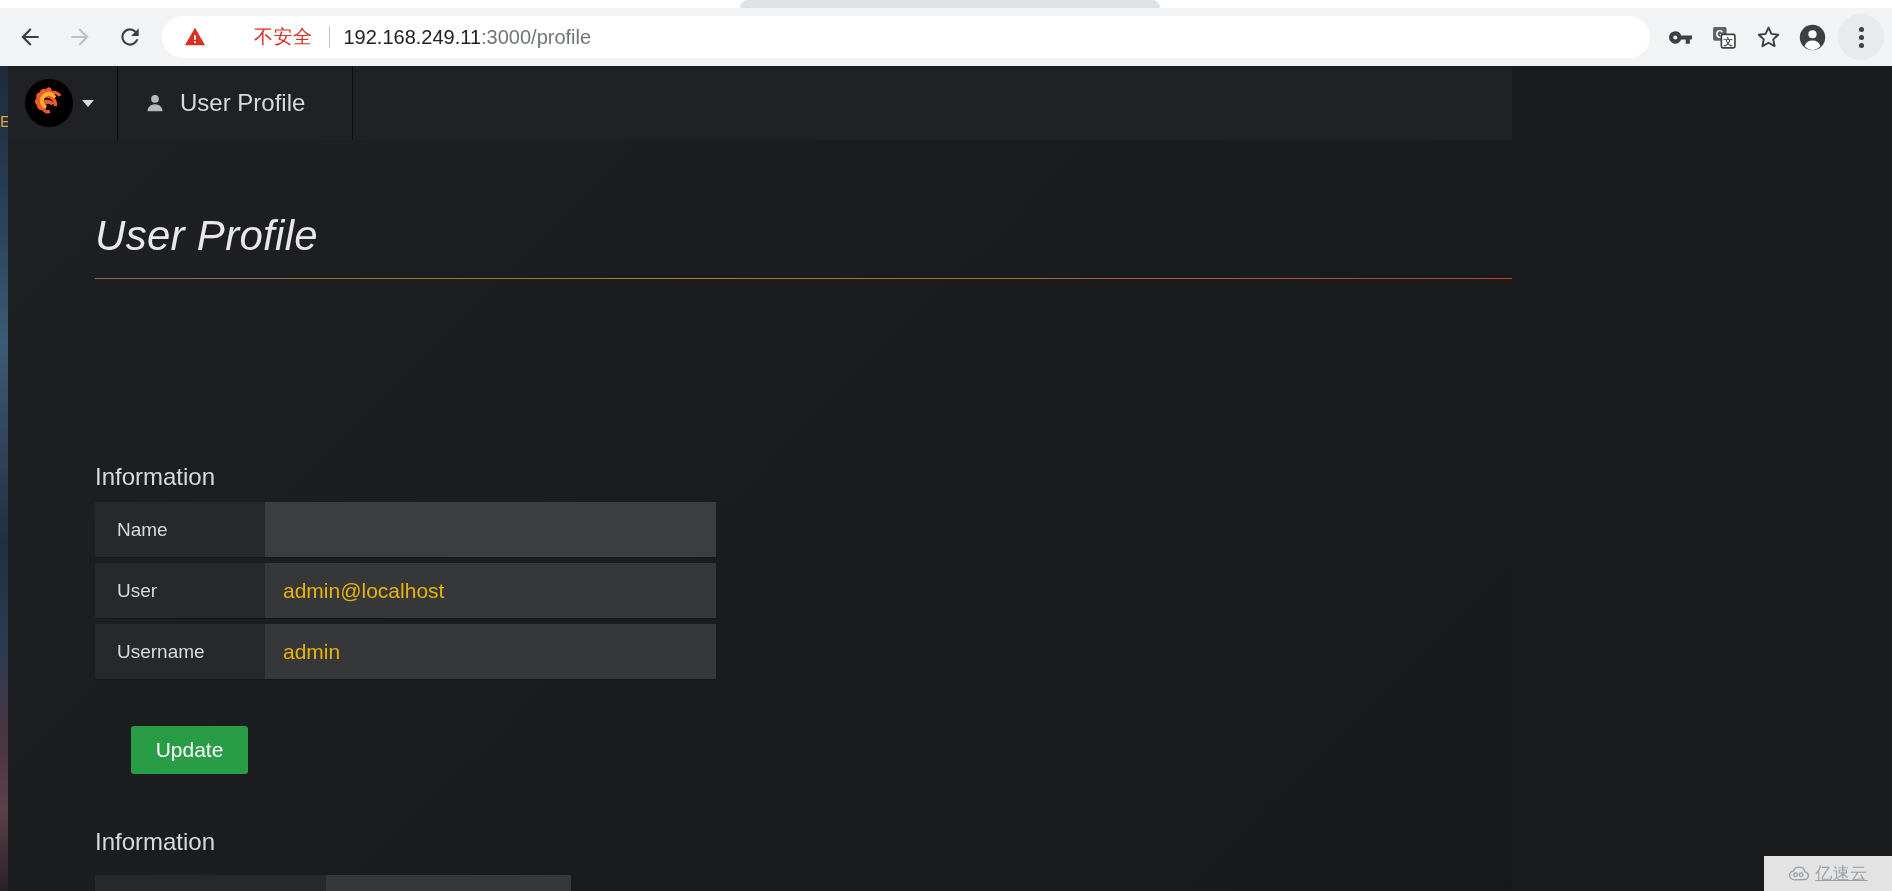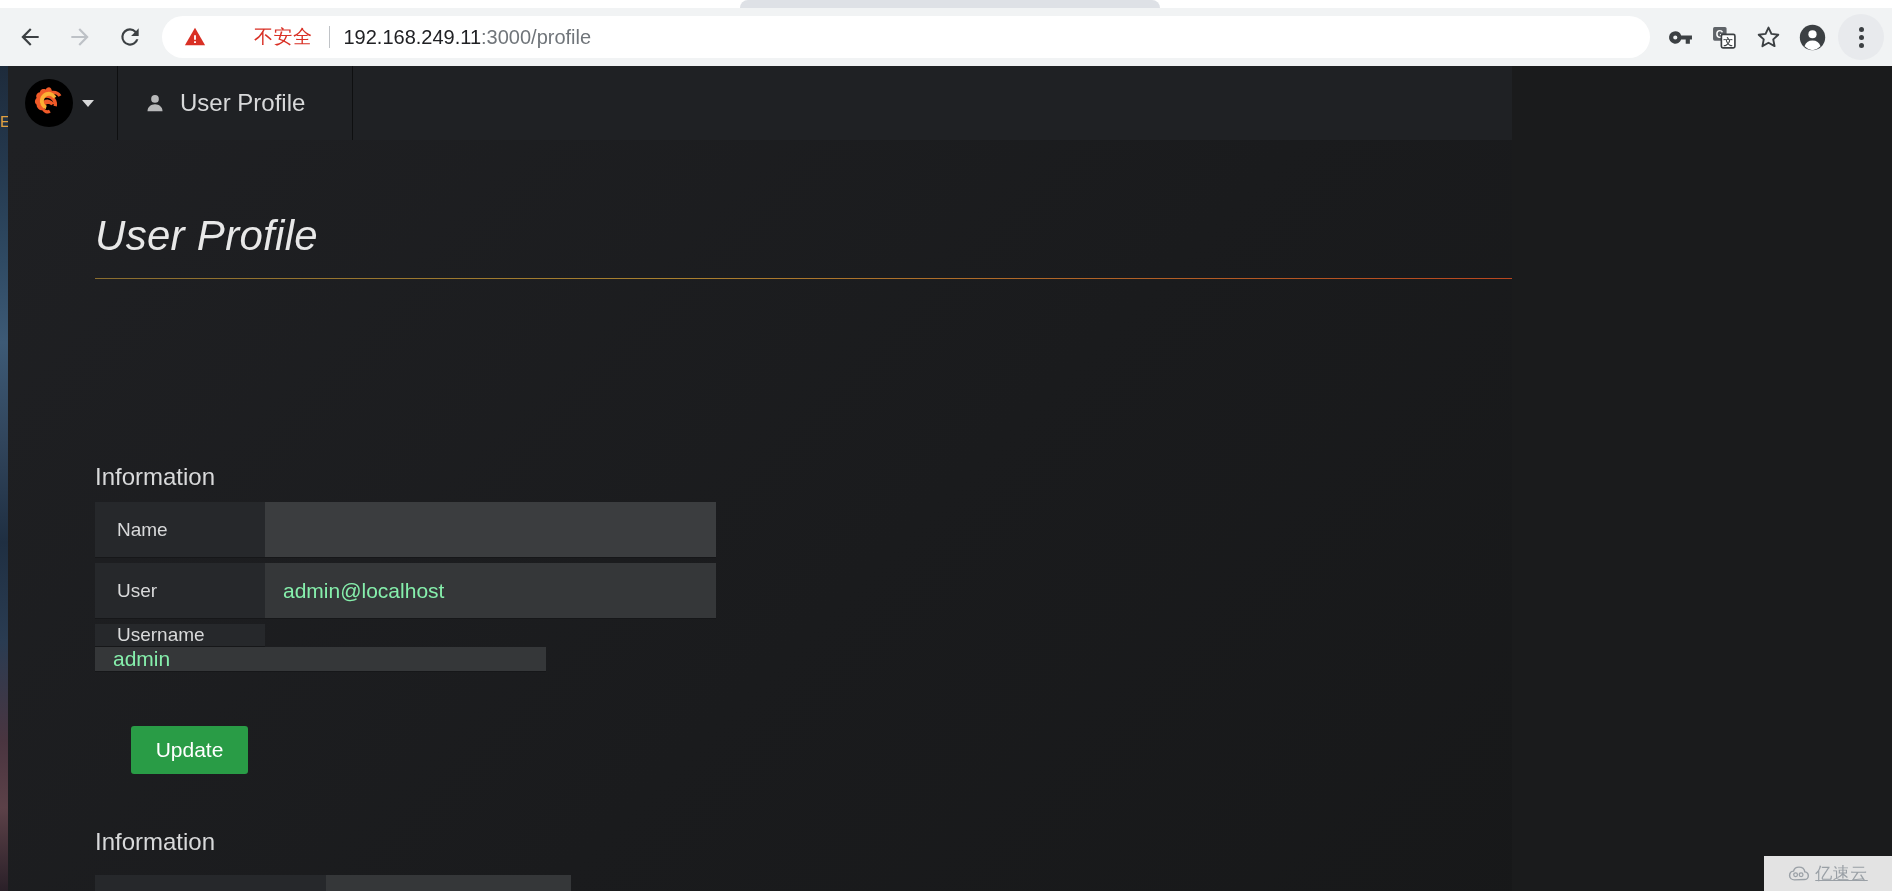"admin@localhost" .form-input { color: #86efac -> #eab308 }
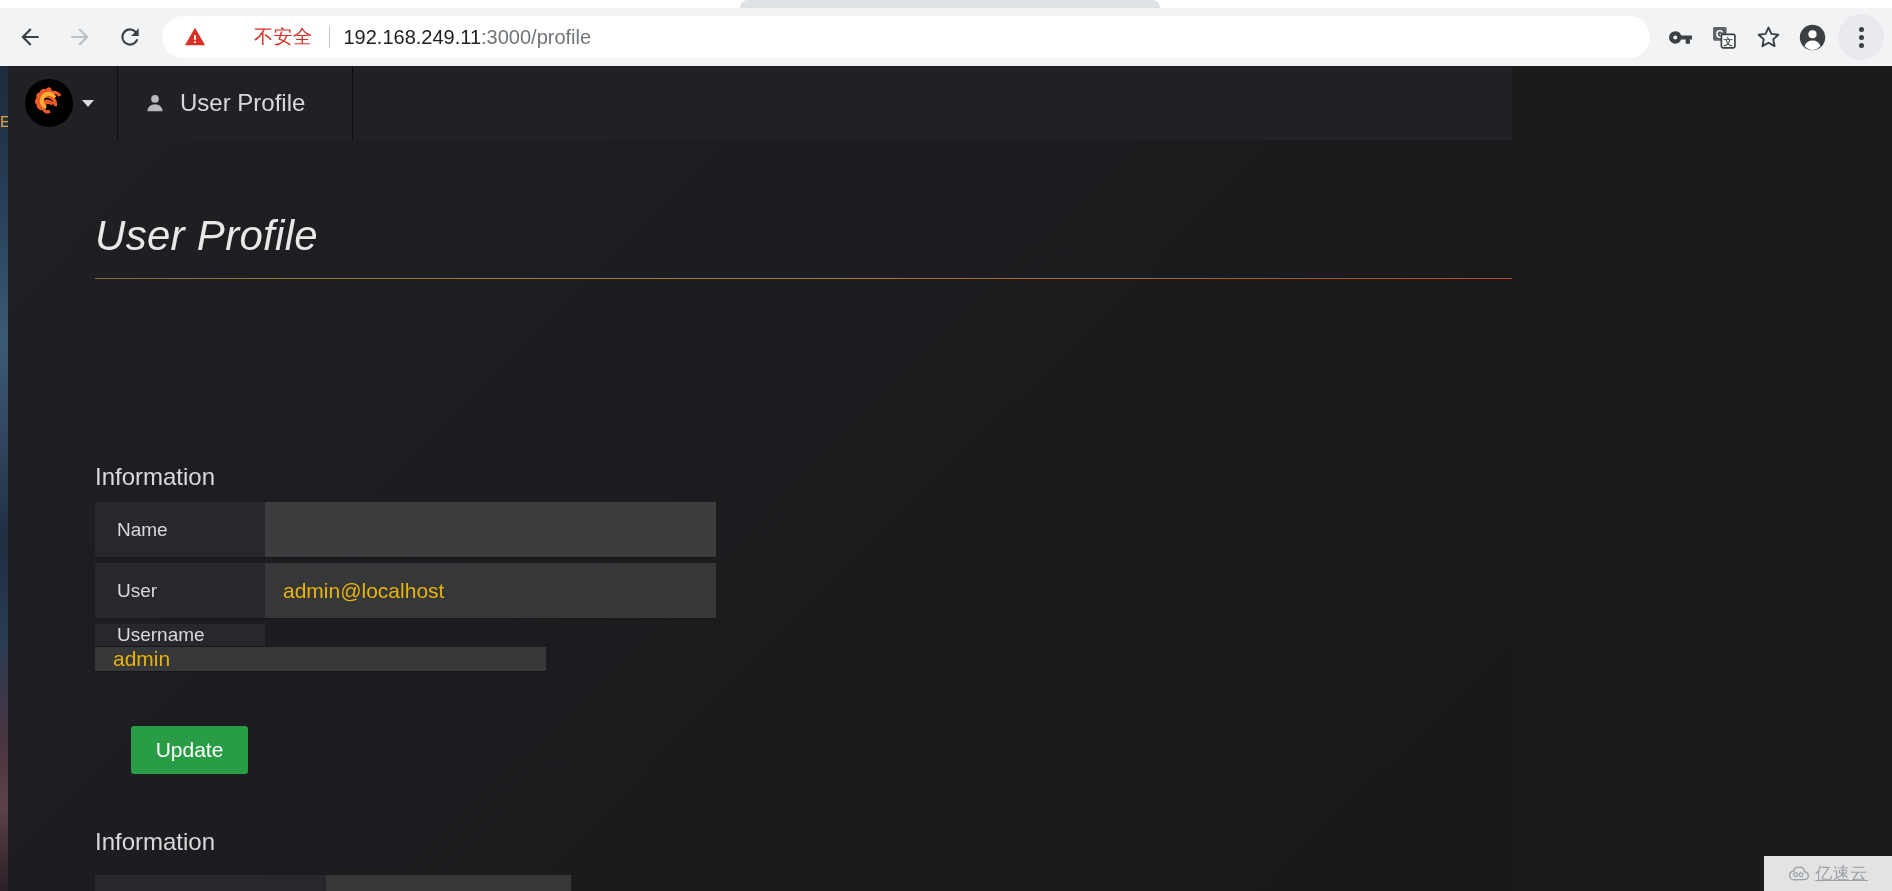"Username" #row-username { flex-direction: column -> none }
